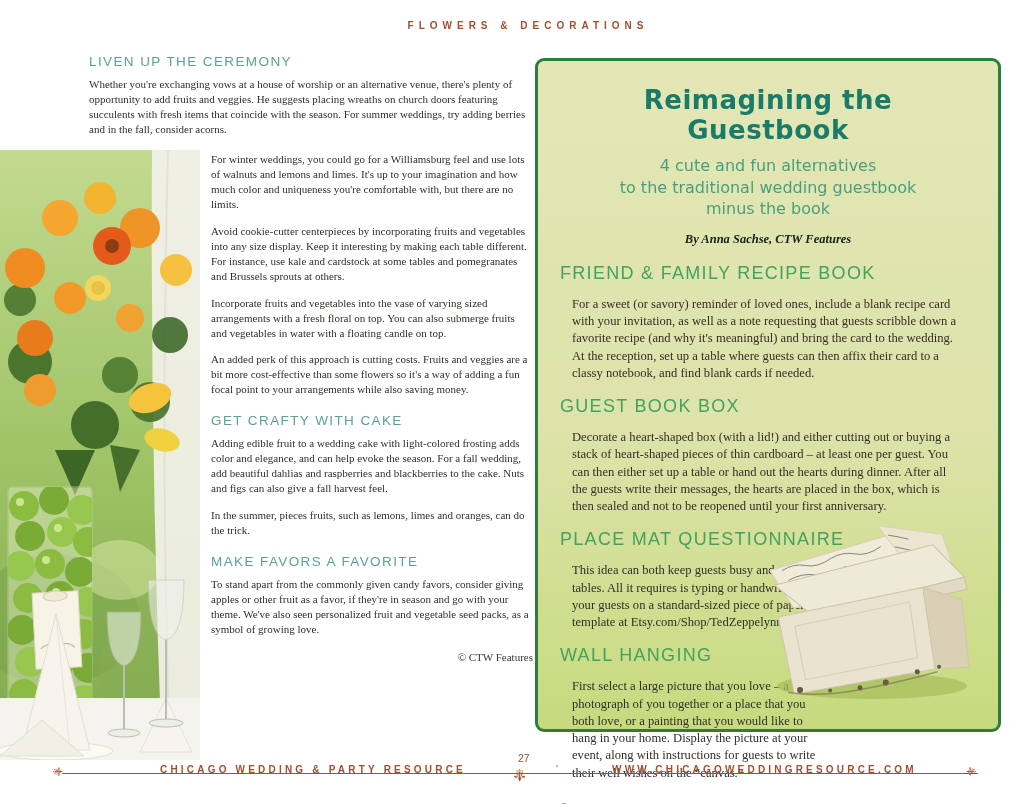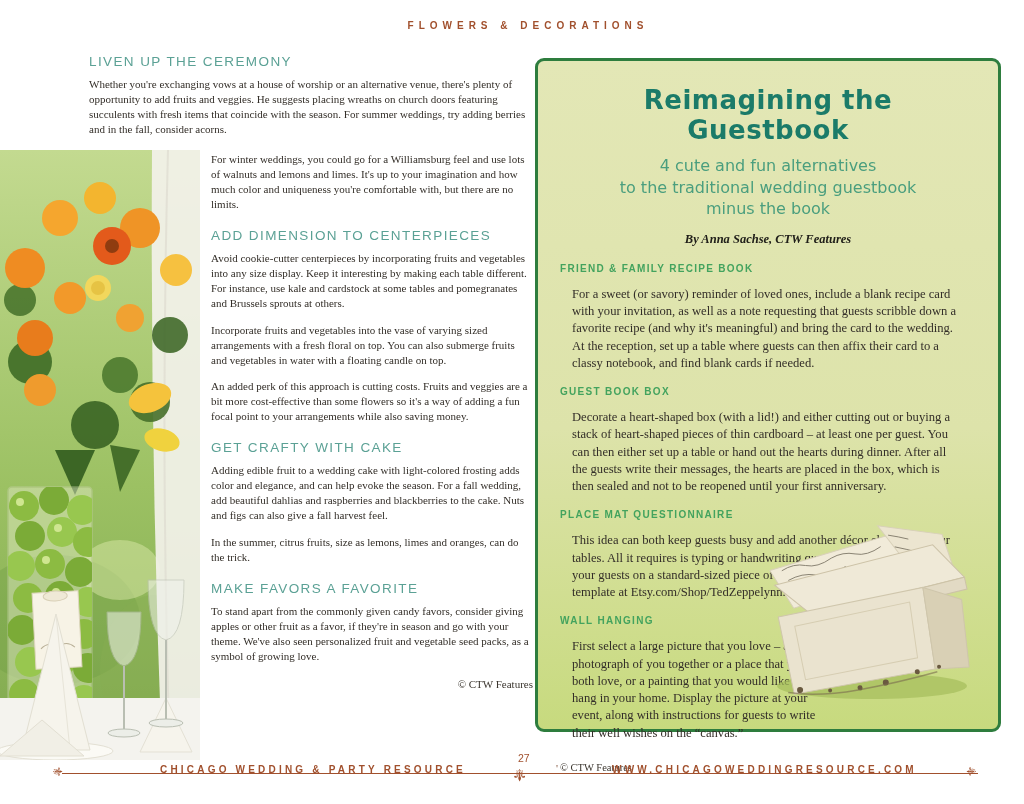"ADD DIMENSION TO CENTERPIECES" h2.sec-heading { html: <h2>ADD DIMENSION TO CENTERPIECES</h2> -> none }
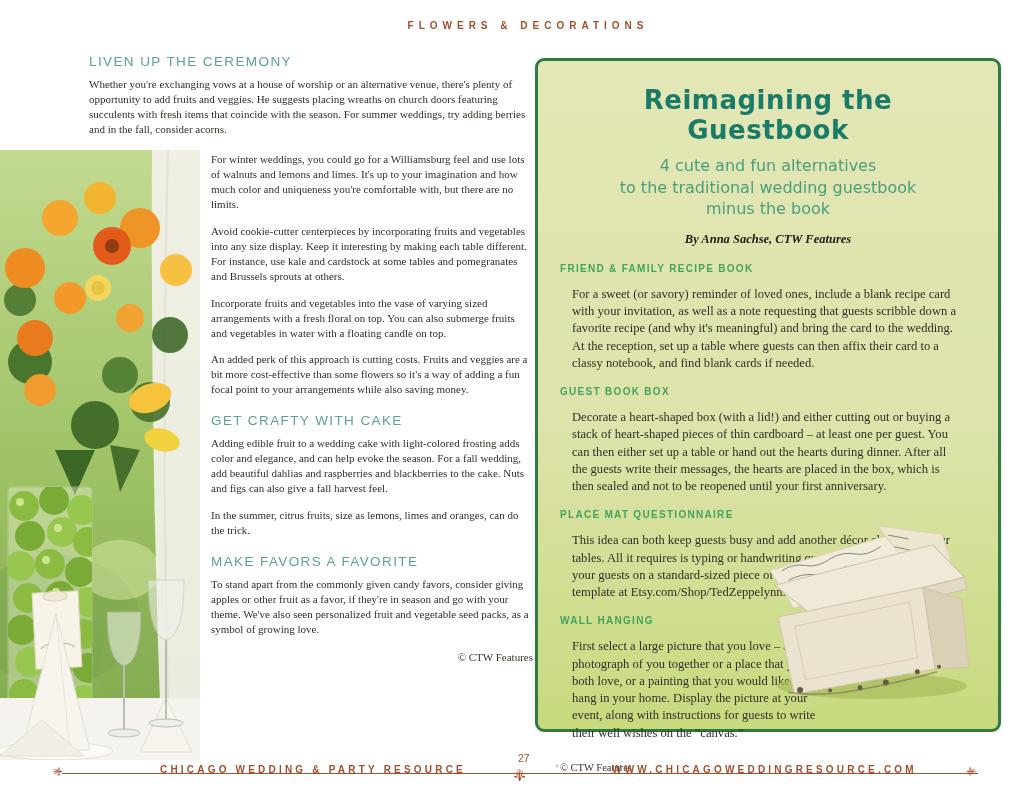"FRIEND & FAMILY RECIPE BOOK" .panel-heading { font-size: 10px -> 18px; font-weight: bold -> normal }
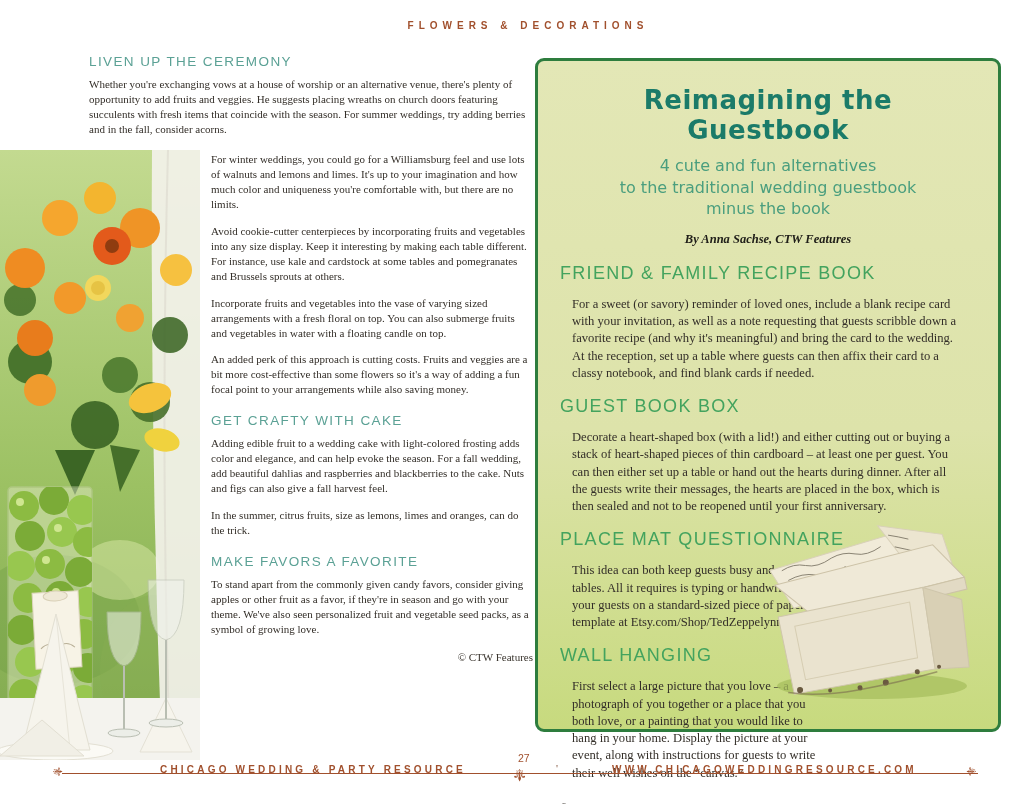"In the summer, citrus fruits," p.body-p { text: citrus fruits, size -> pieces fruits, such }
